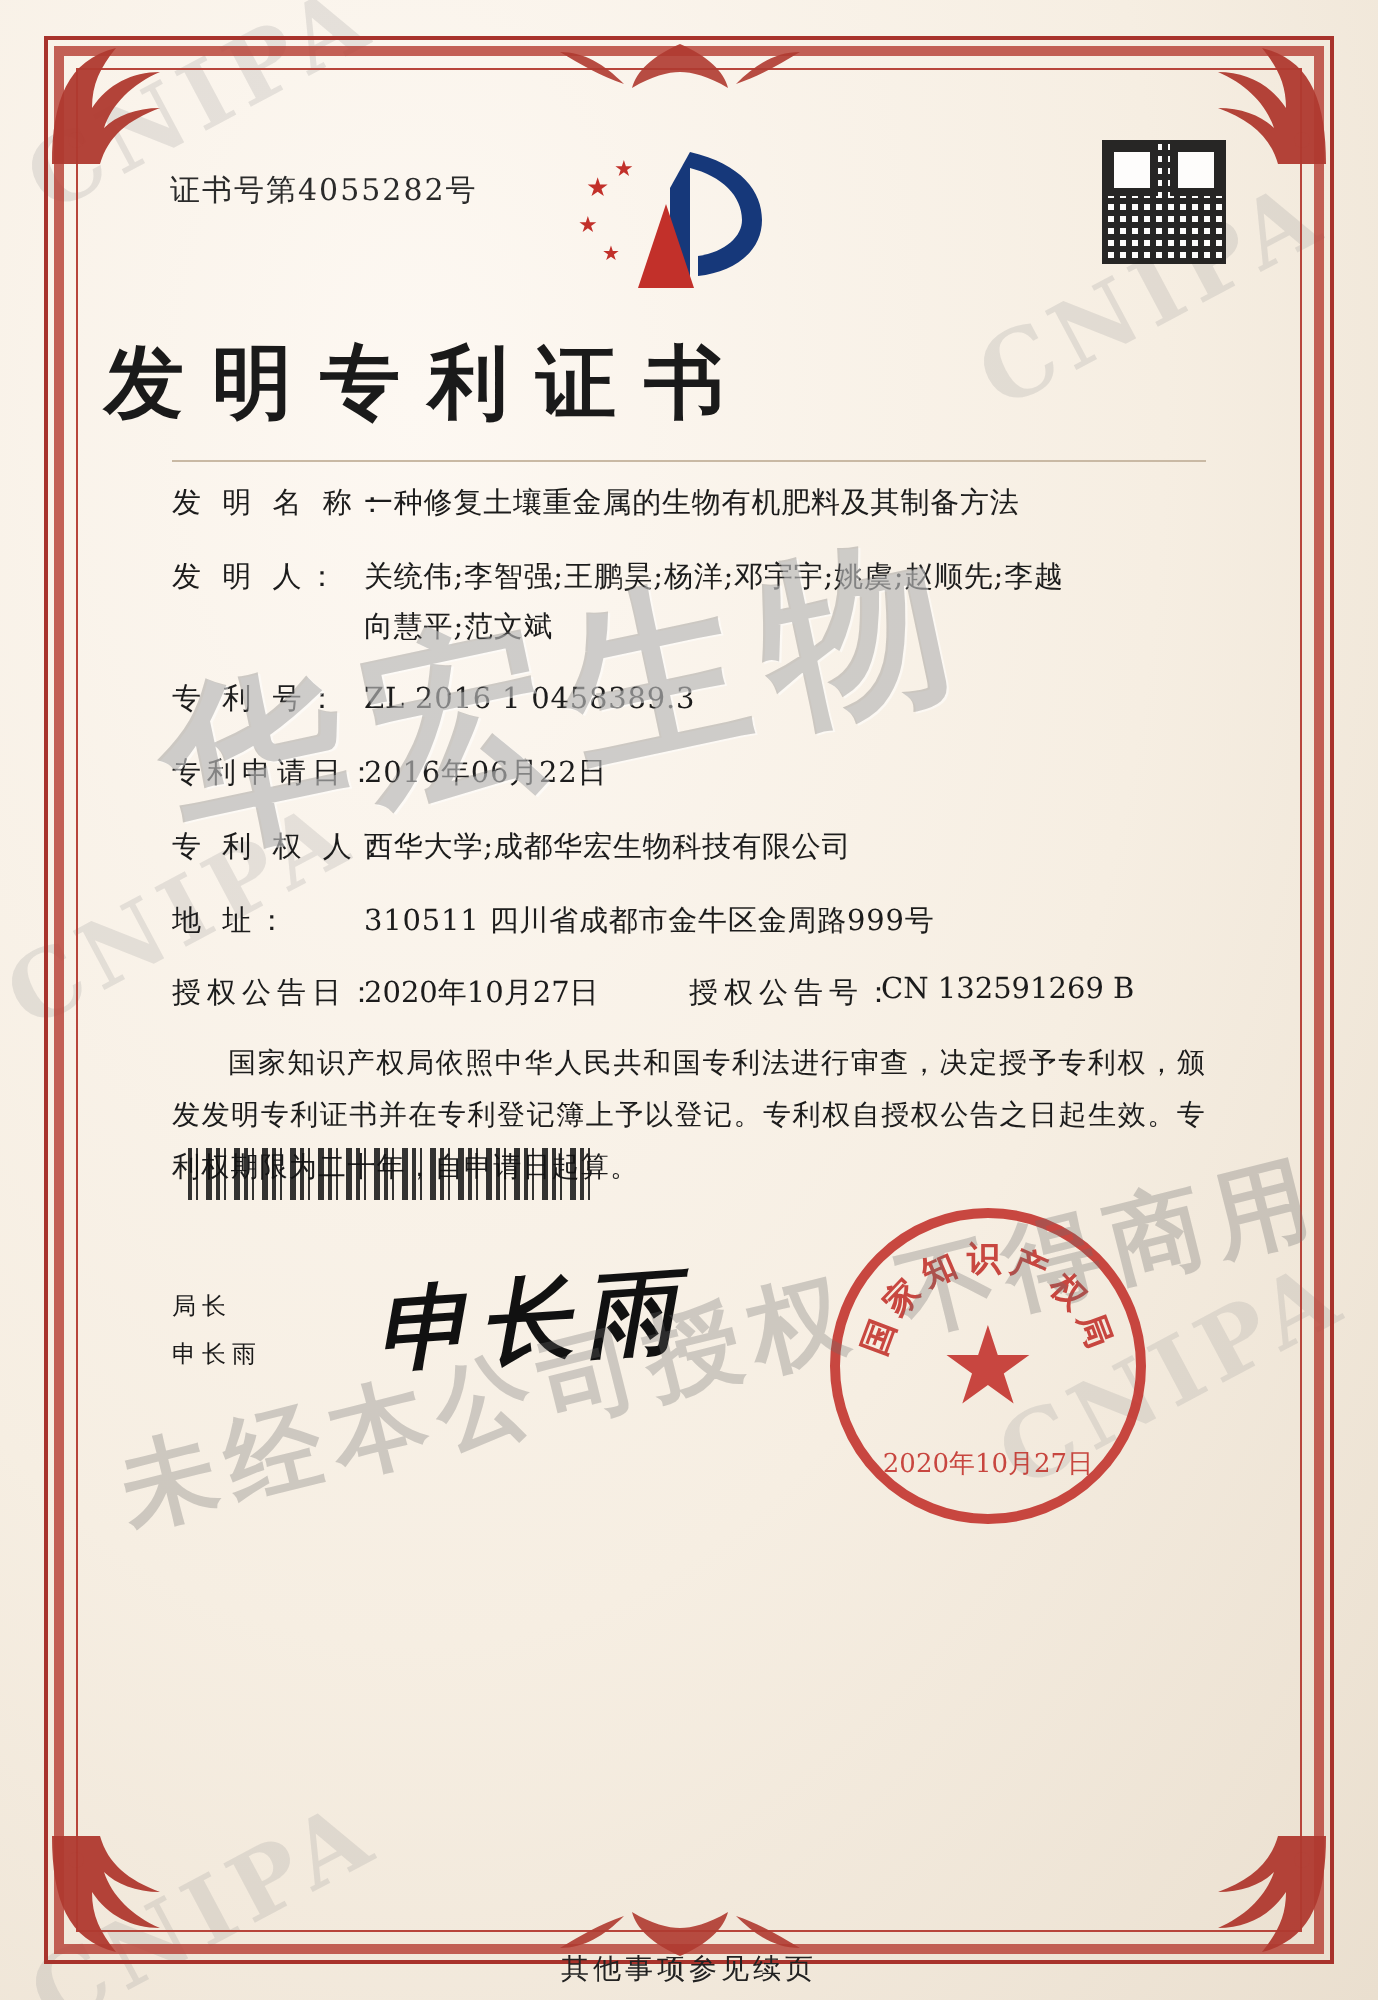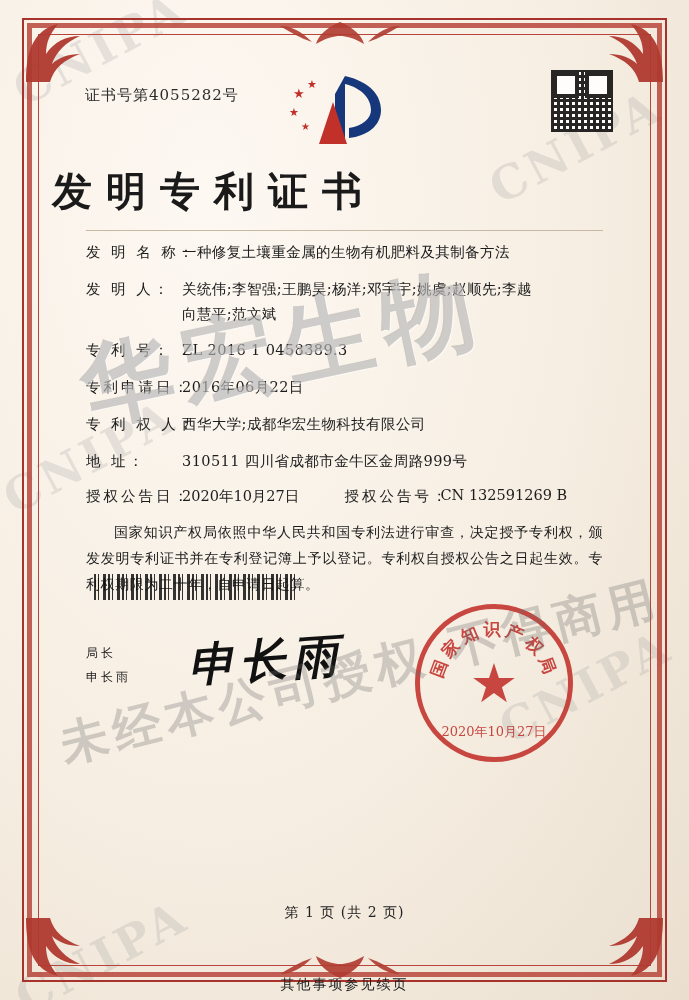"第 1 页 (共 2" div.page-no { html: <div>第 1 页 (共 2 页)</div> -> none }
